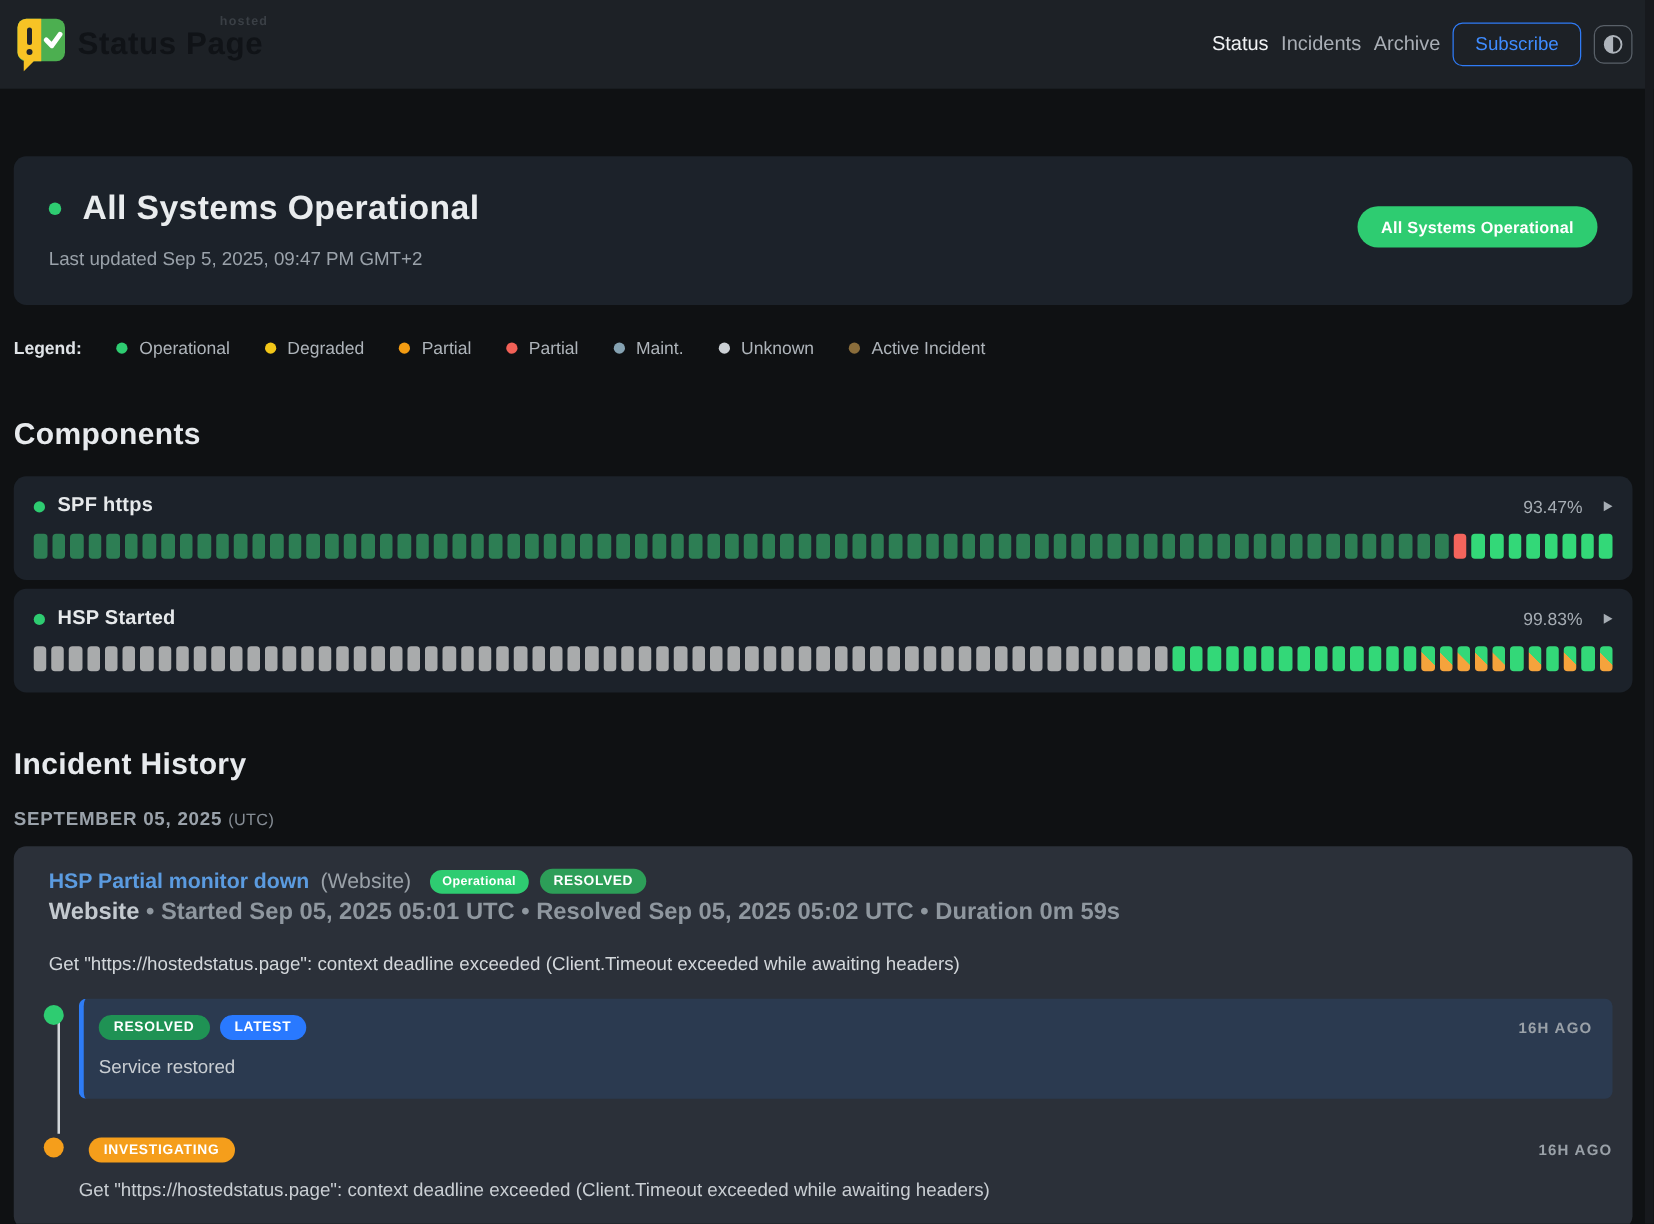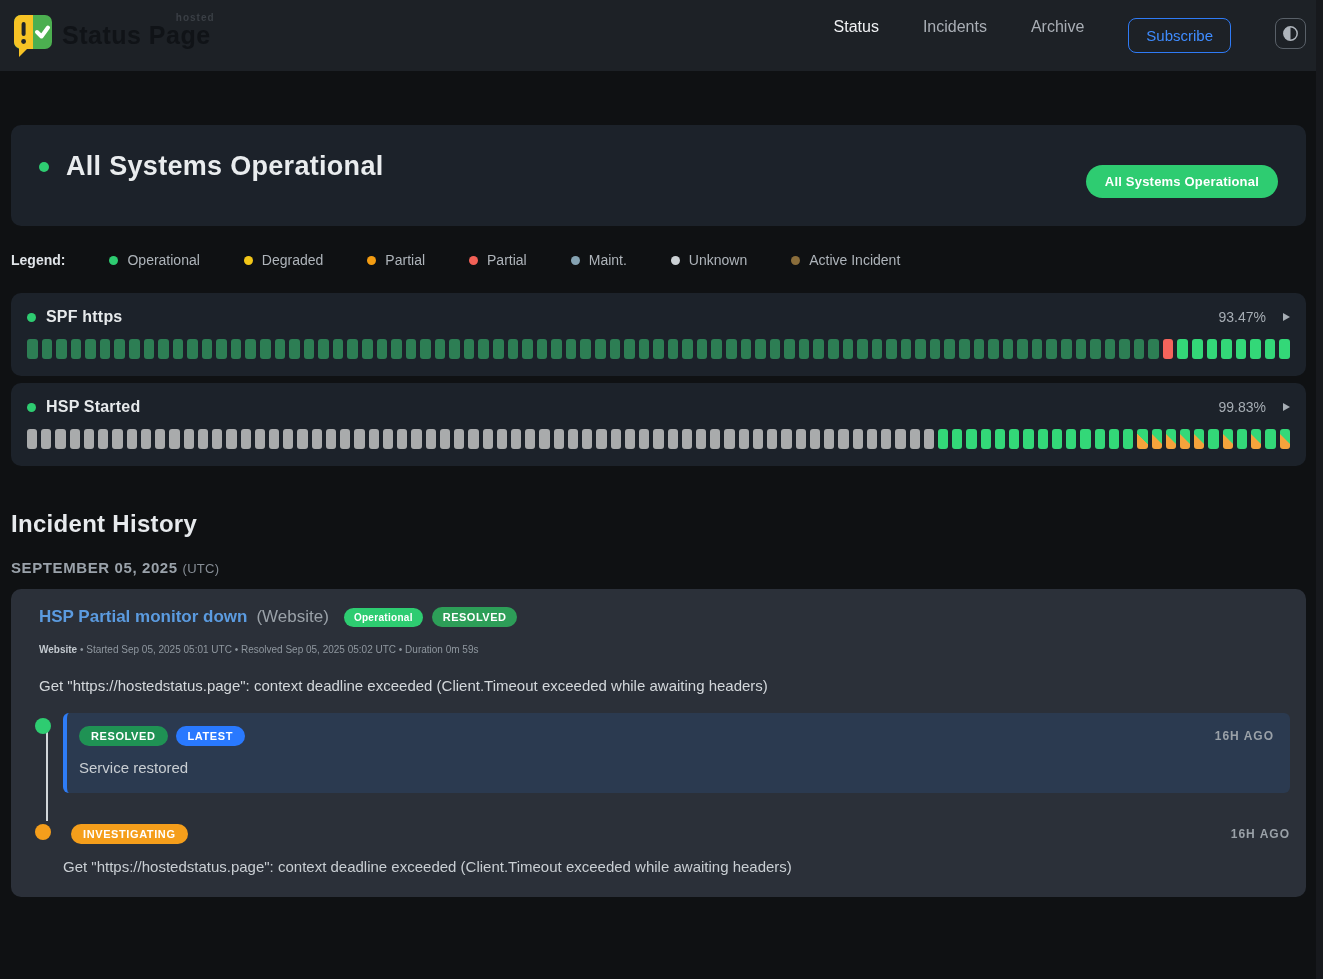"Status" nav { align-items: none -> center; gap: 44px -> 10px }
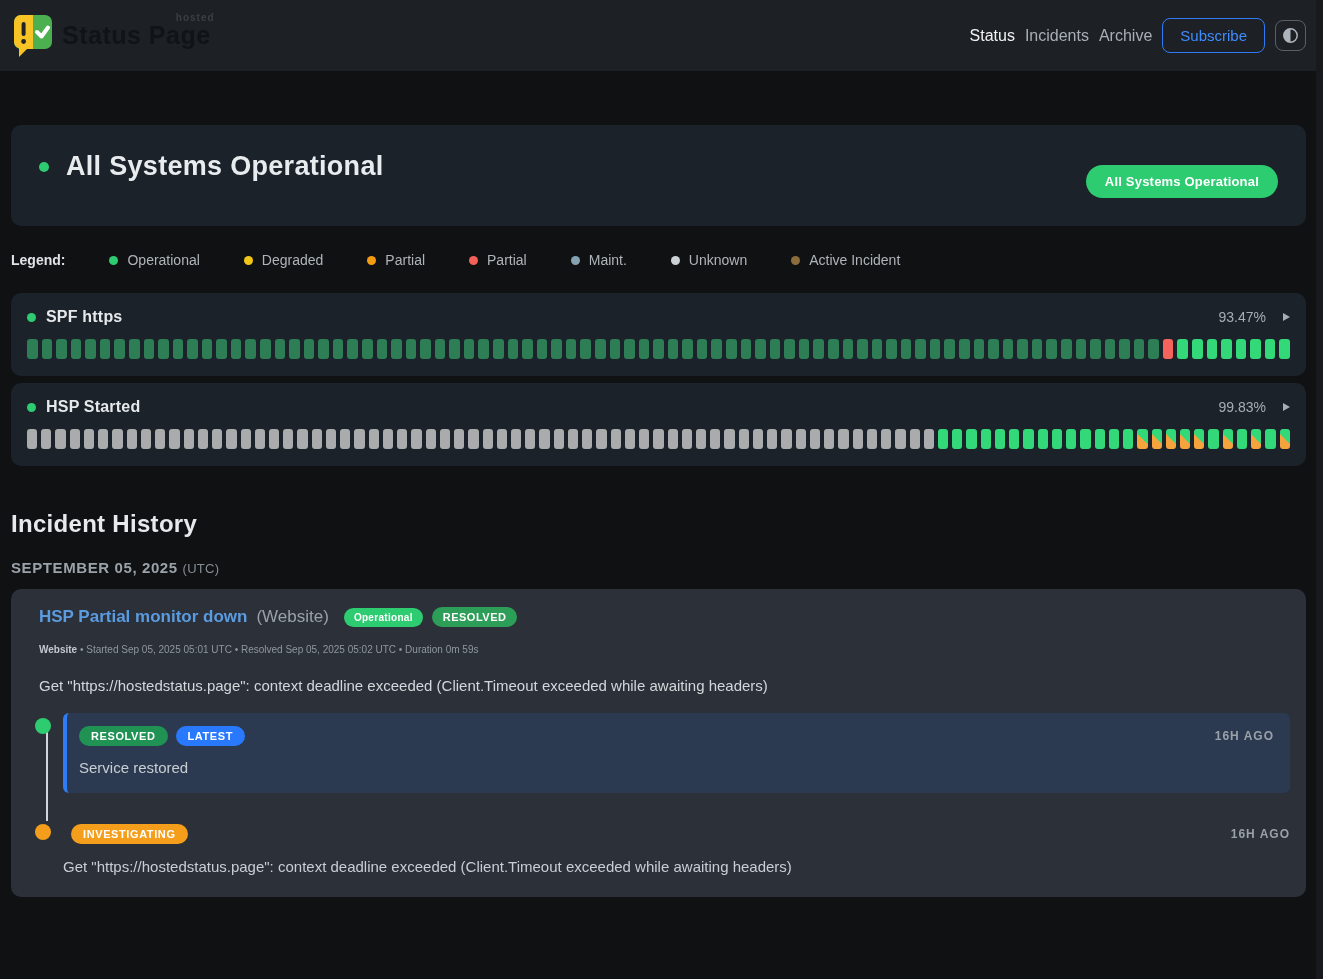"Last updated Sep 5, 2025," div.banner-updated { html: none -> <div>Last updated Sep 5, 2025, 09:47 PM GMT+2</div> }
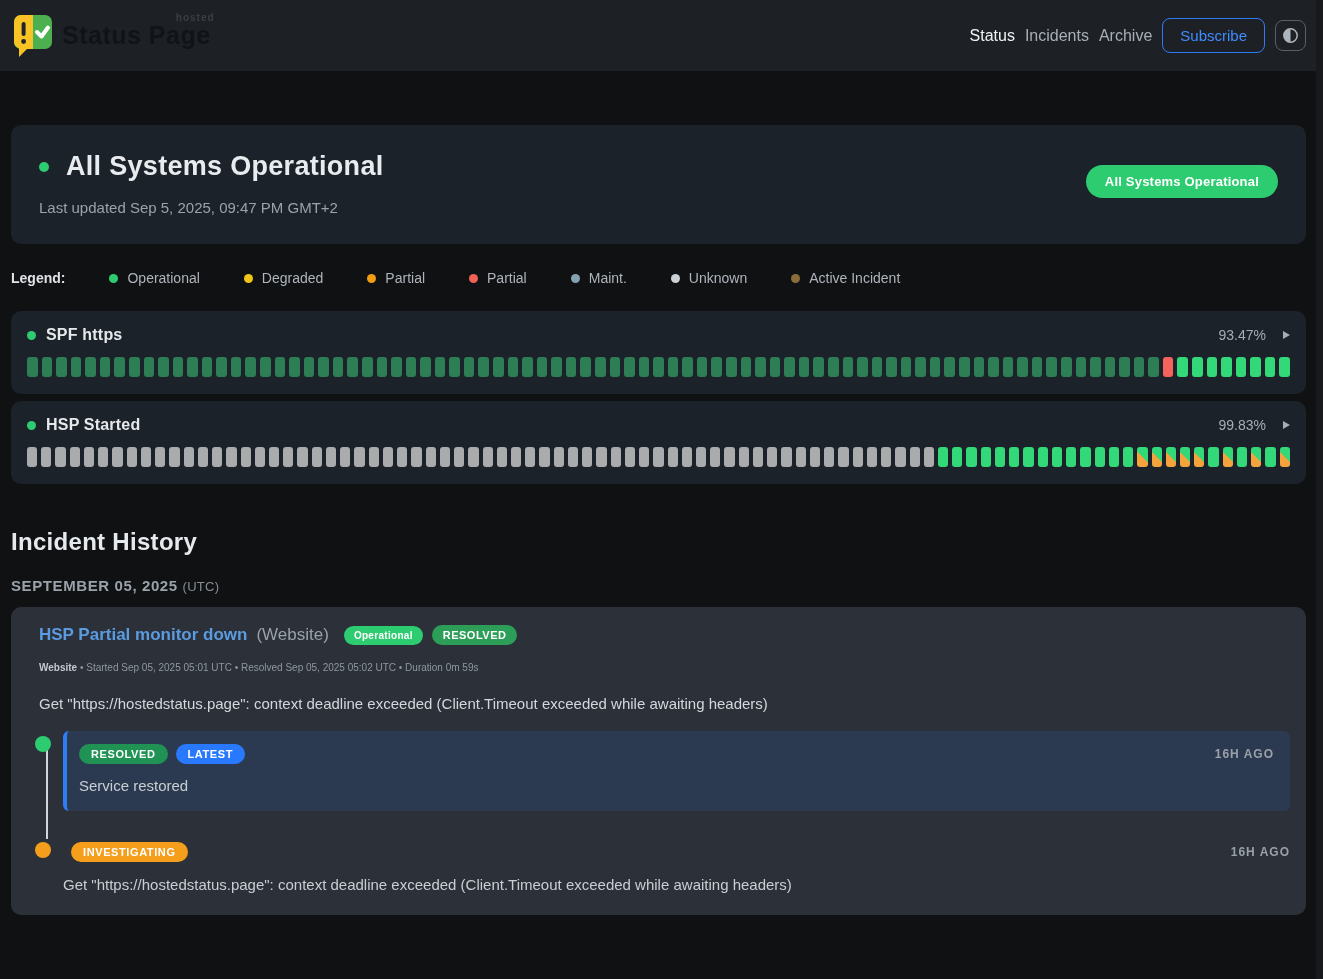"Legend:" .legend { gap: 44px -> 28px }
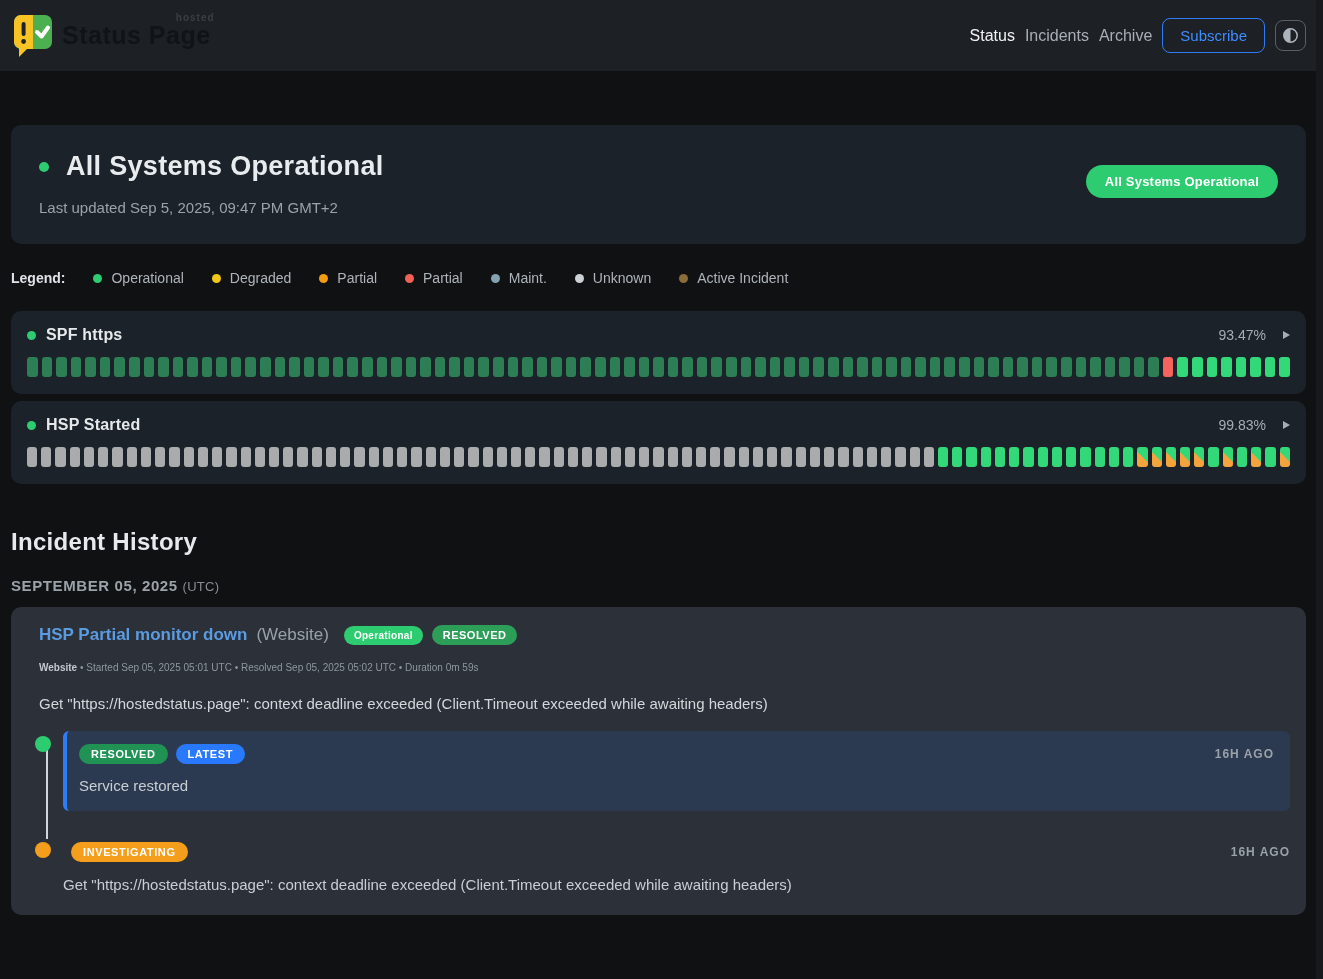"Components" h2.section-title { html: none -> <h2>Components</h2> }
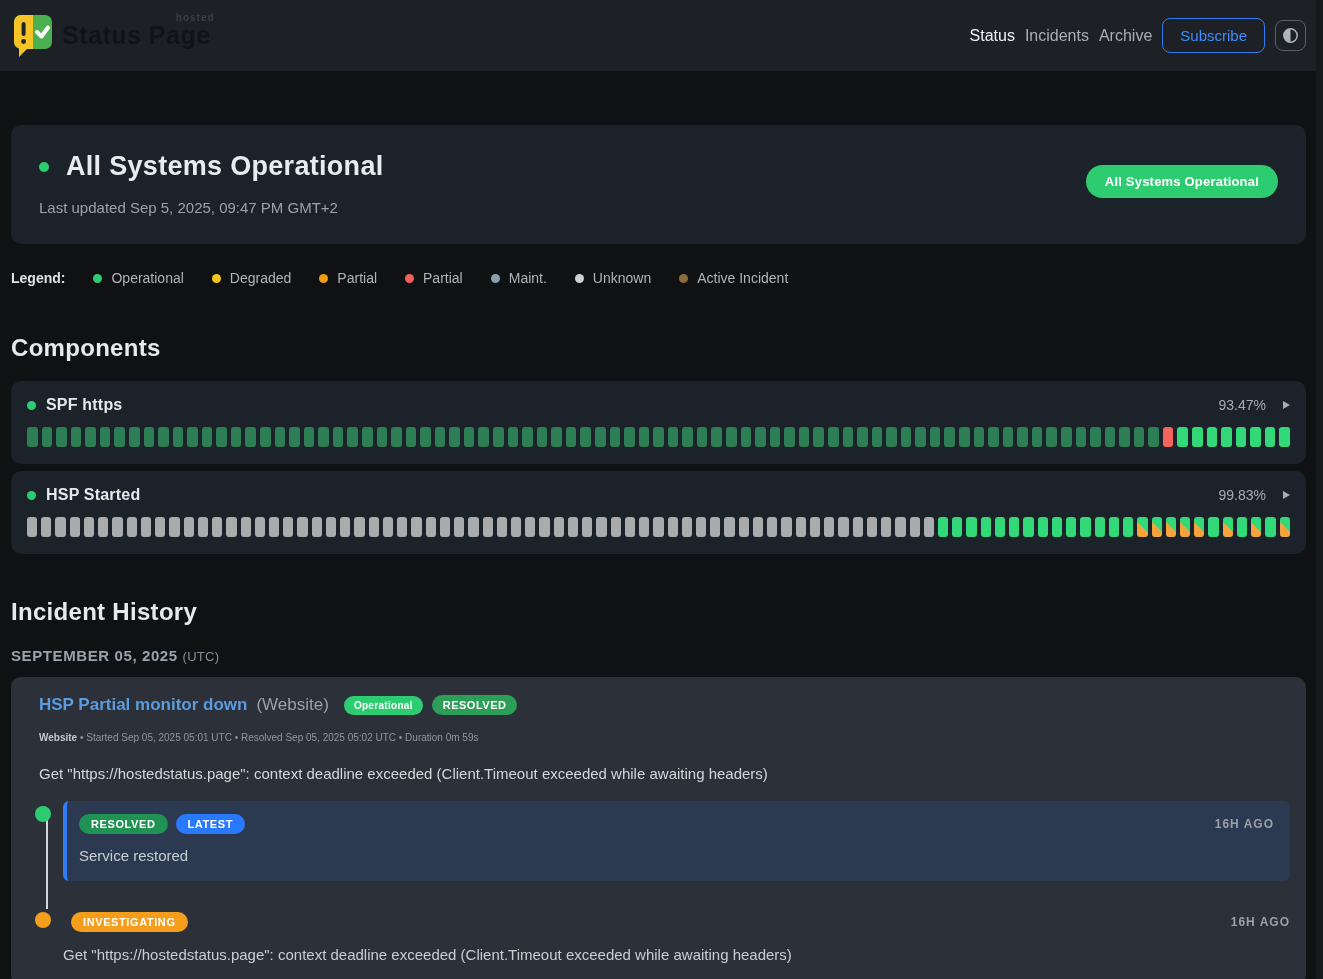"Website • Started Sep 05," .incident-meta { font-size: 10px -> 19px; font-weight: none -> bold; margin-top: 17px -> 4px }
